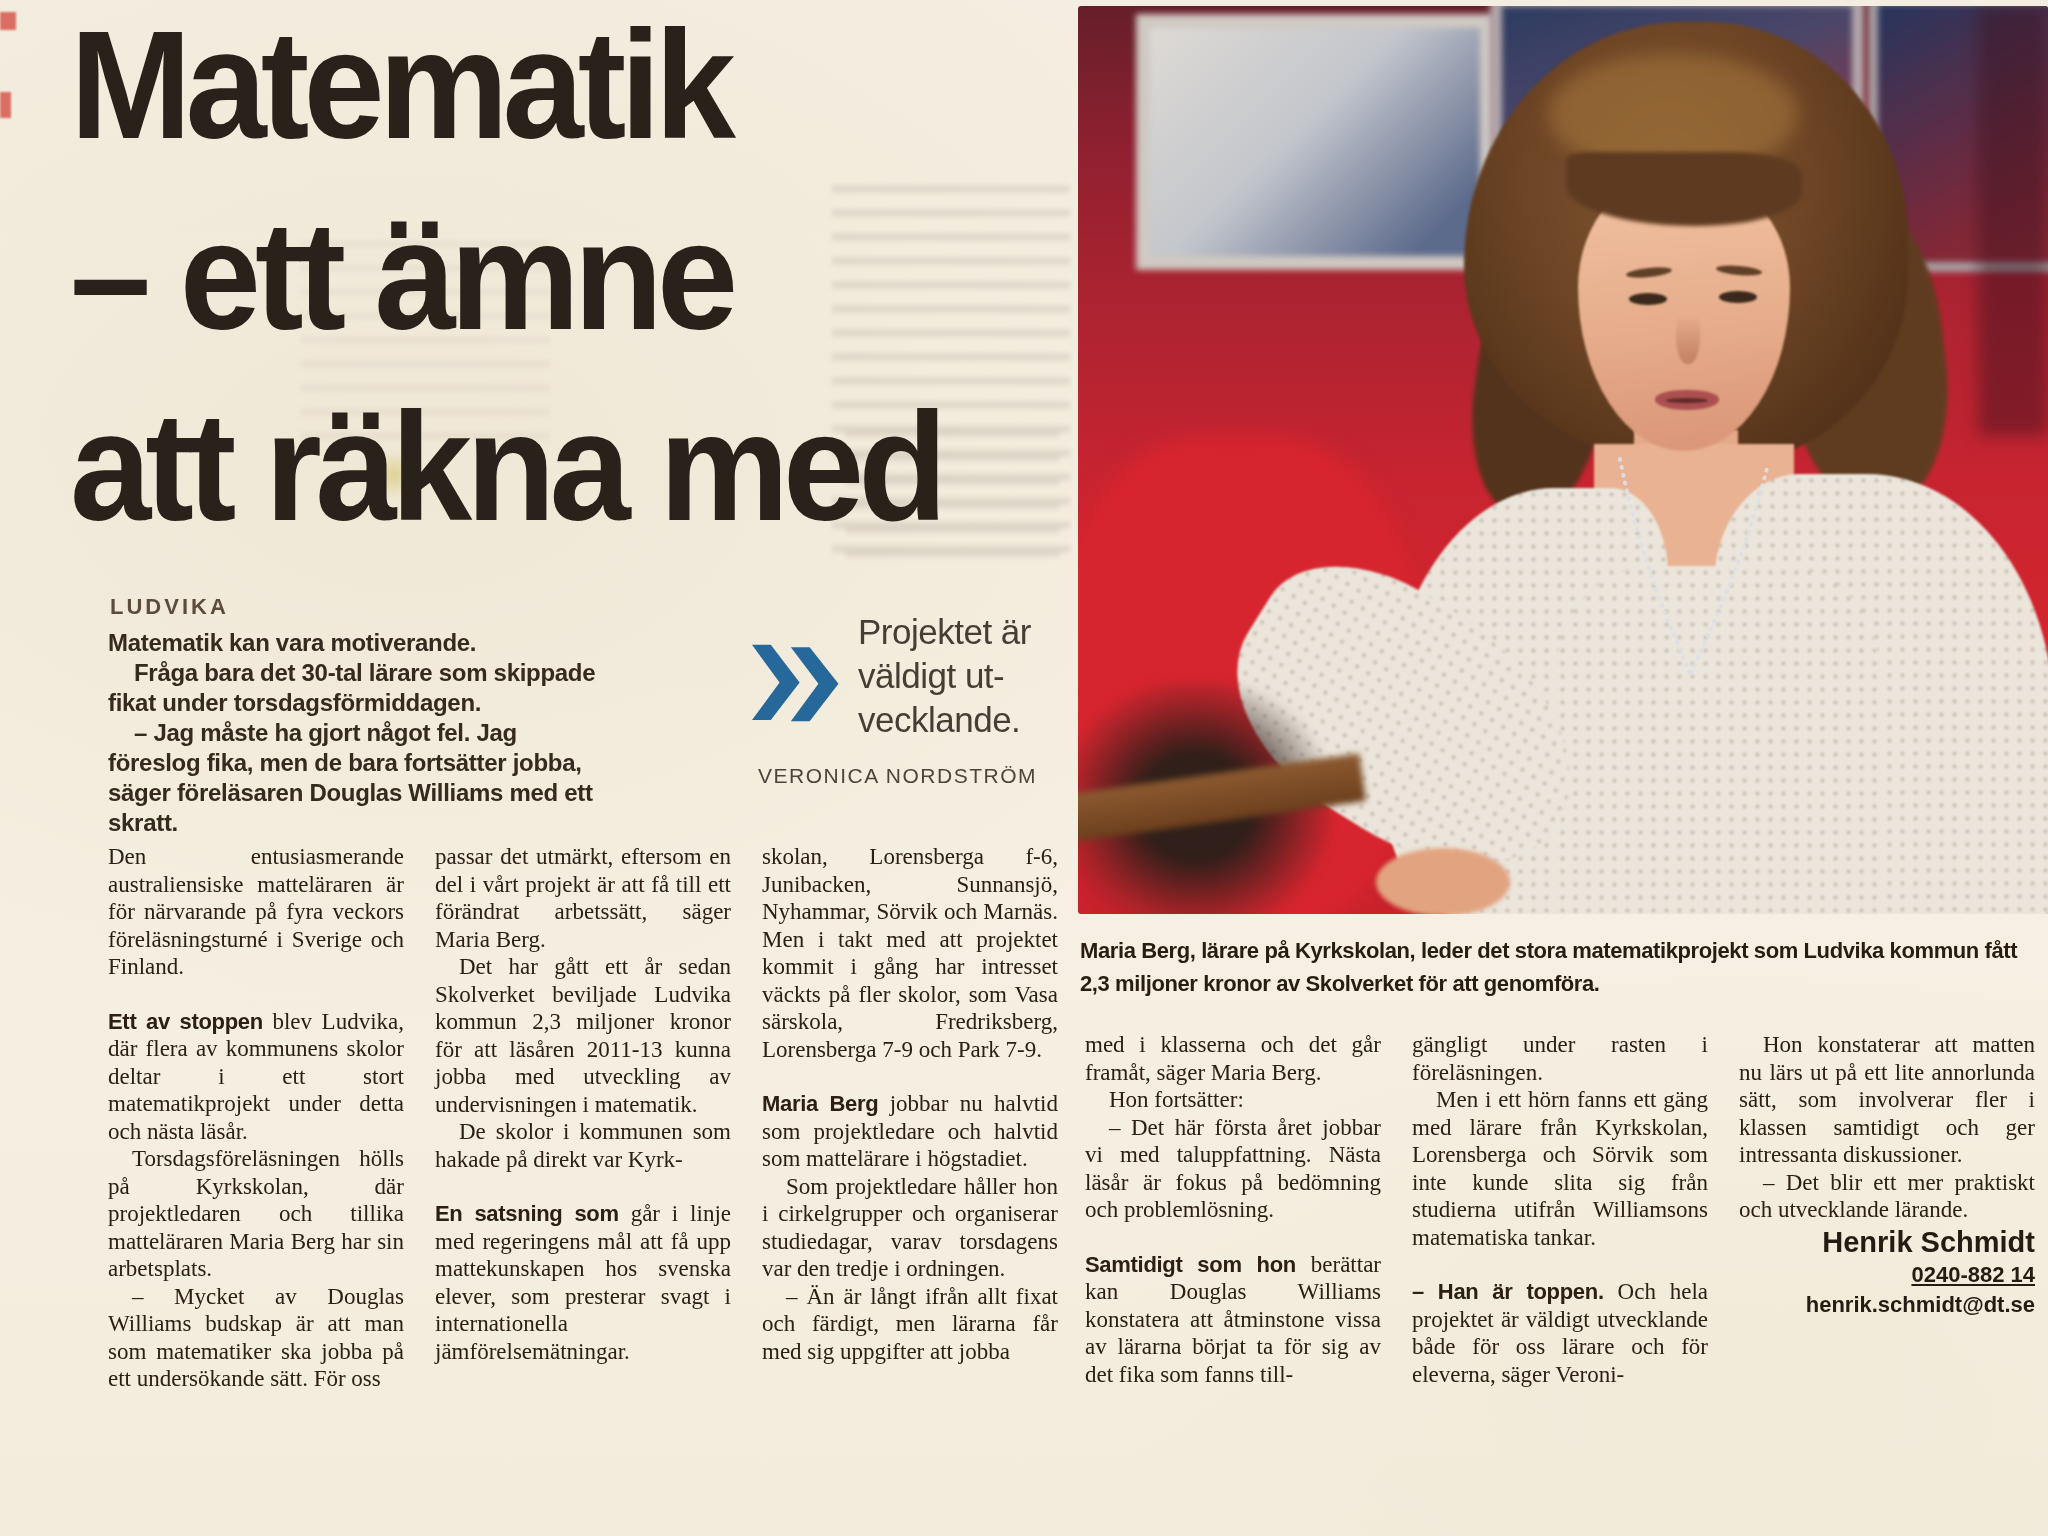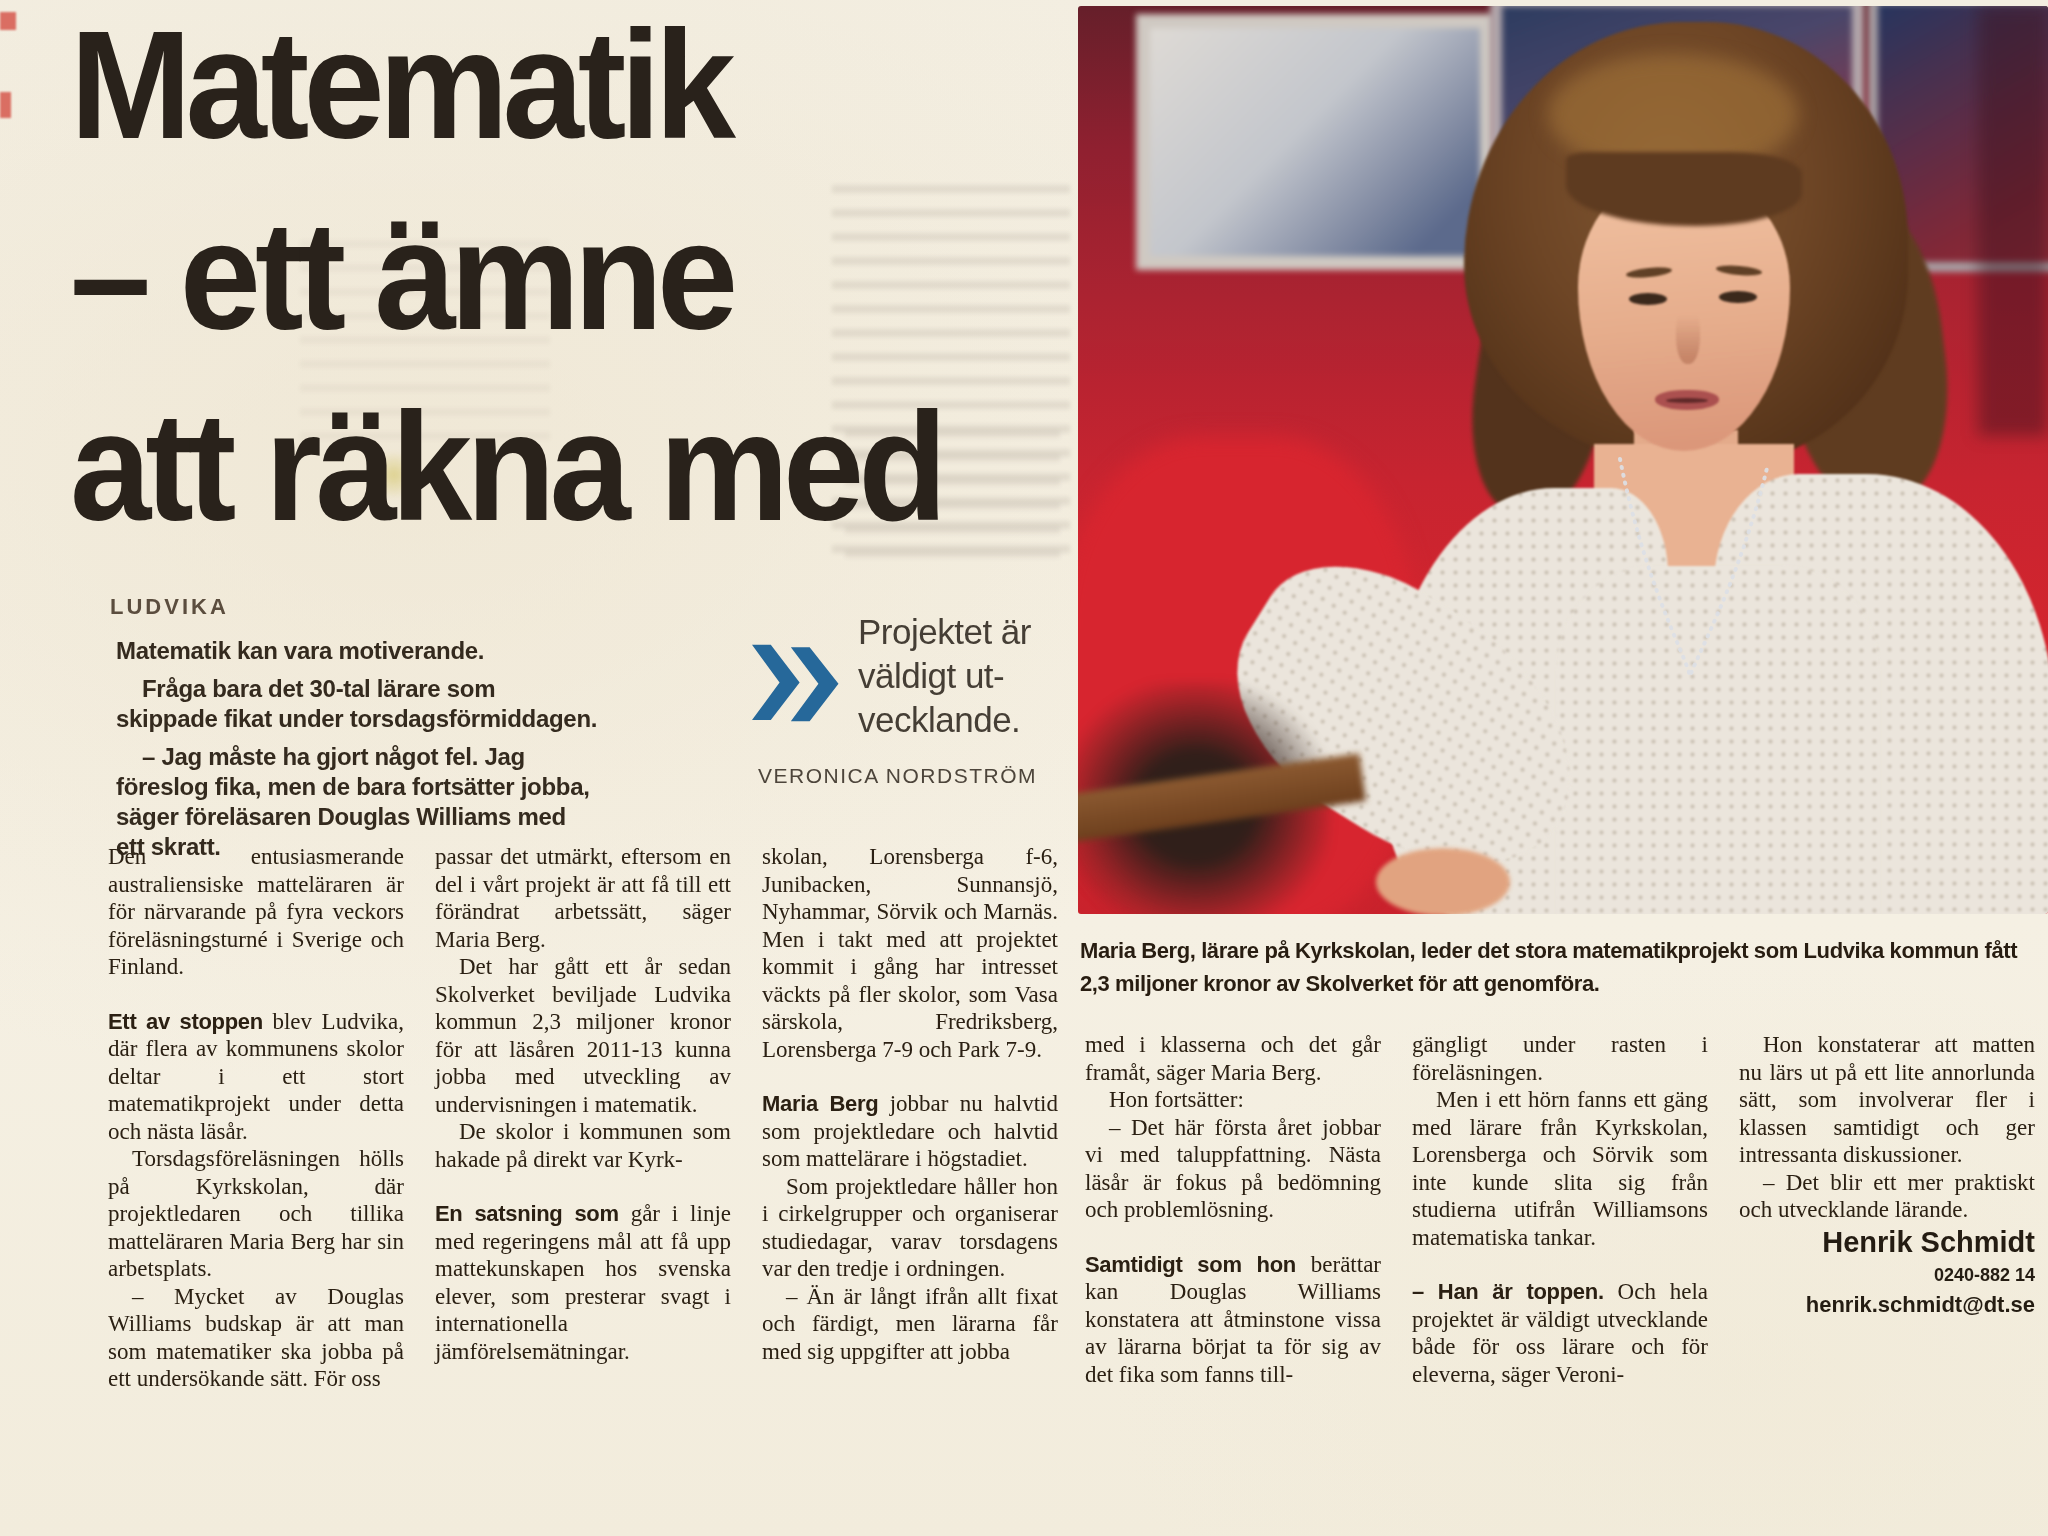"Matematik kan vara motiverande." .intro p { margin: 8px -> 0 }
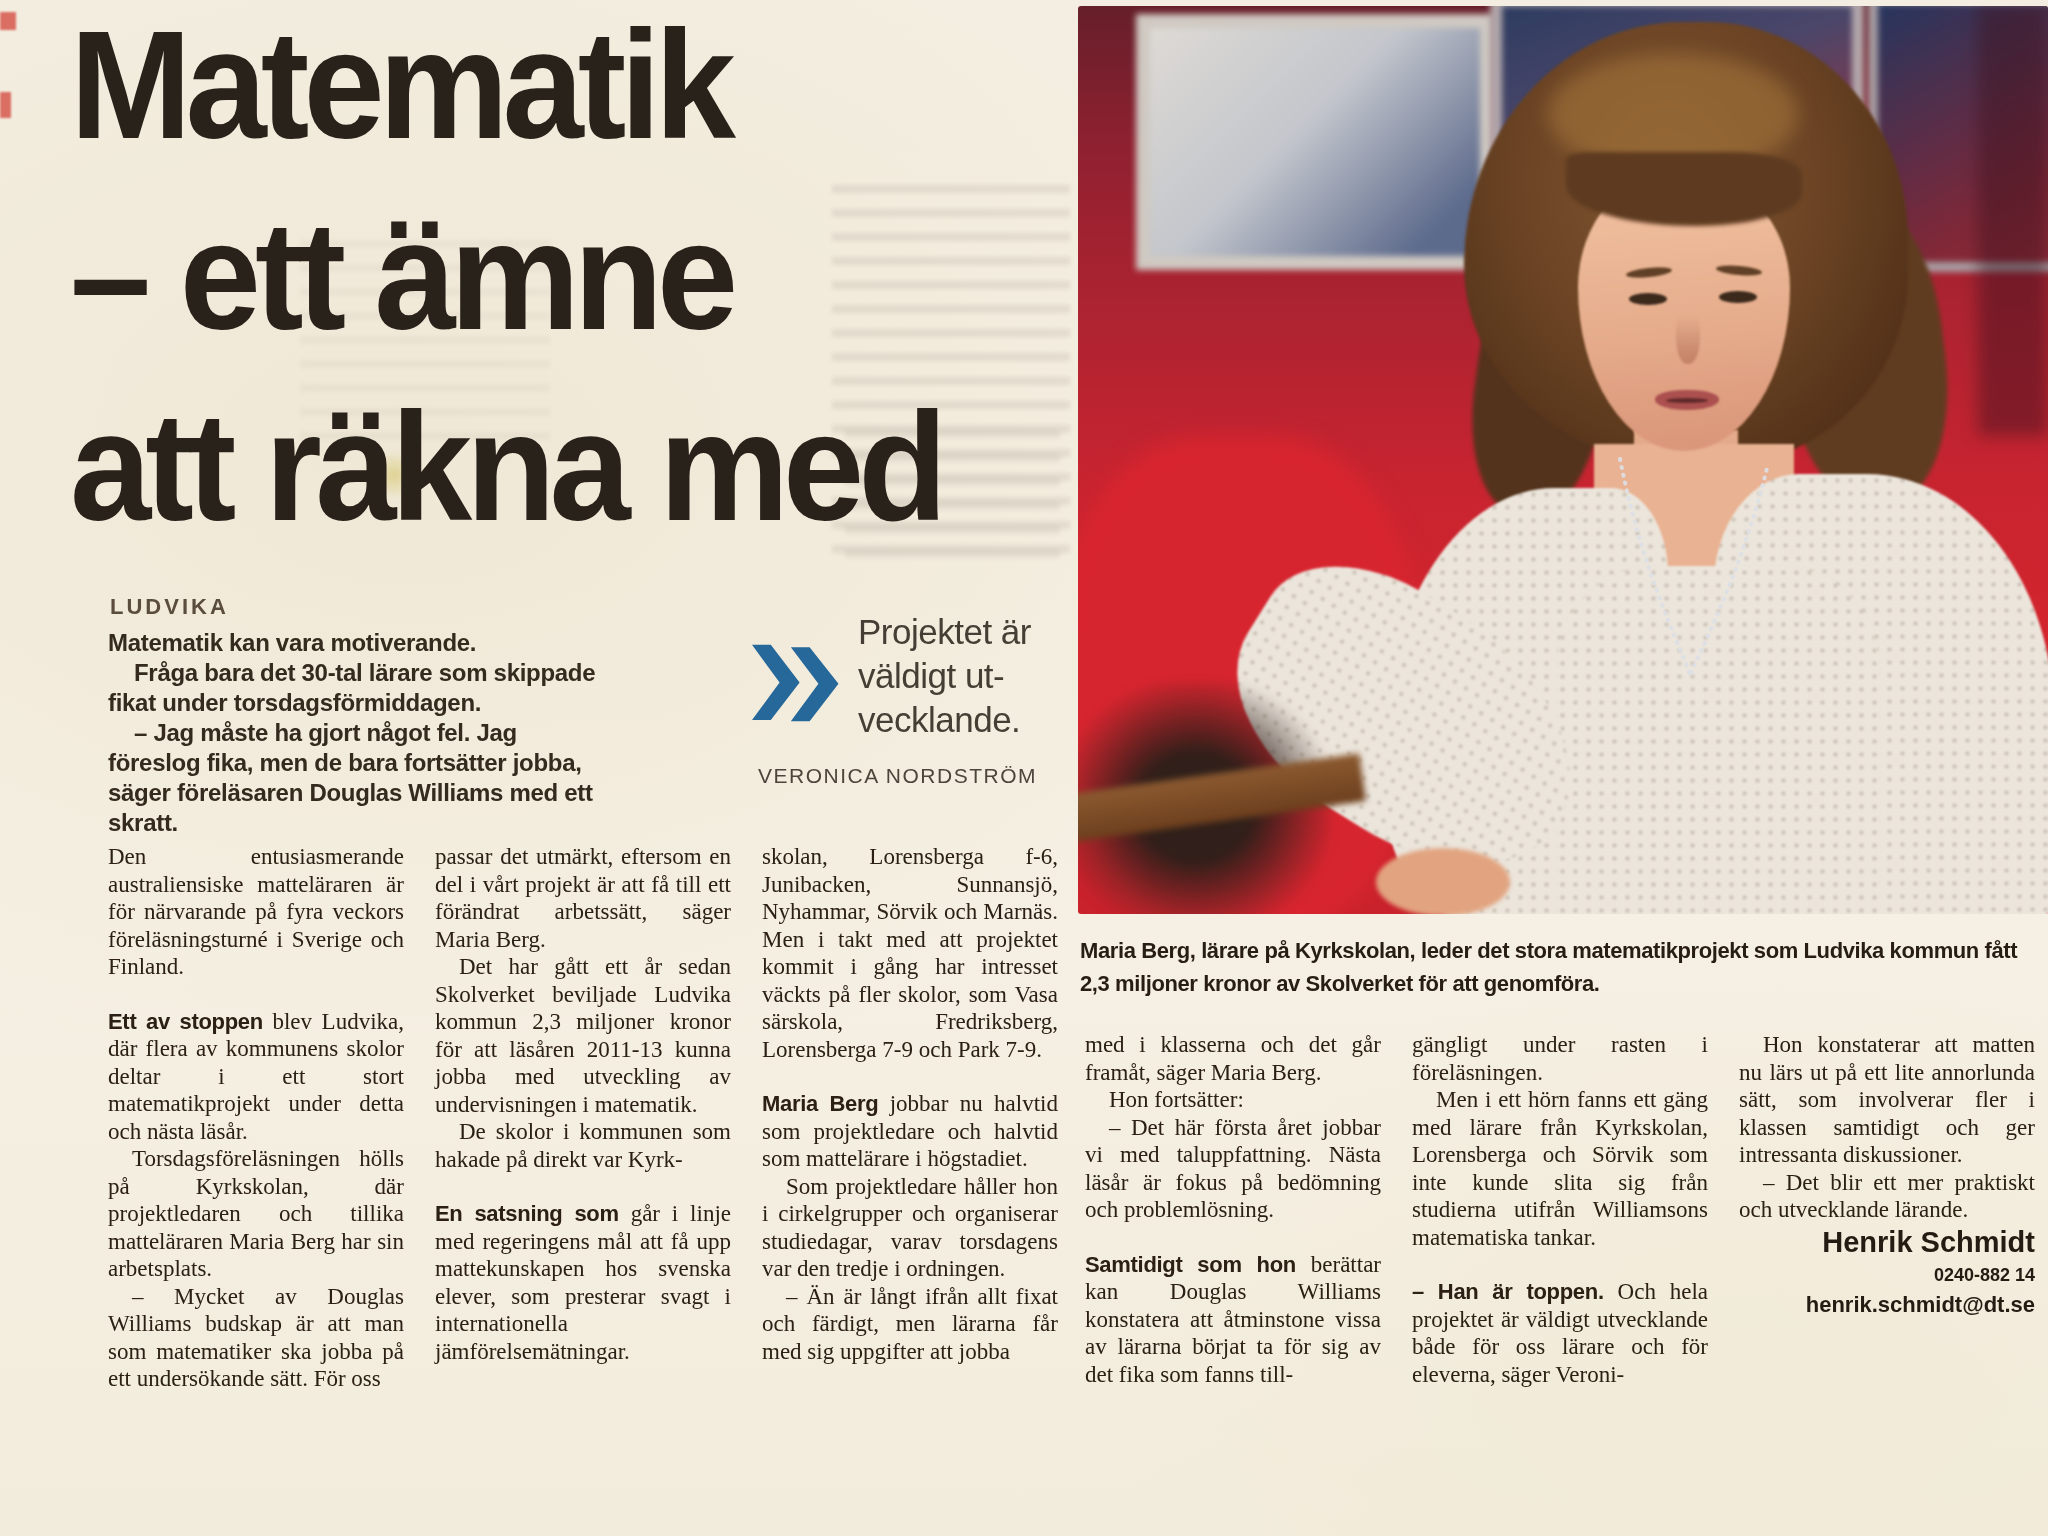"0240-882 14" .byline .phone { font-size: 18px -> 22px; text-decoration: none -> underline }
